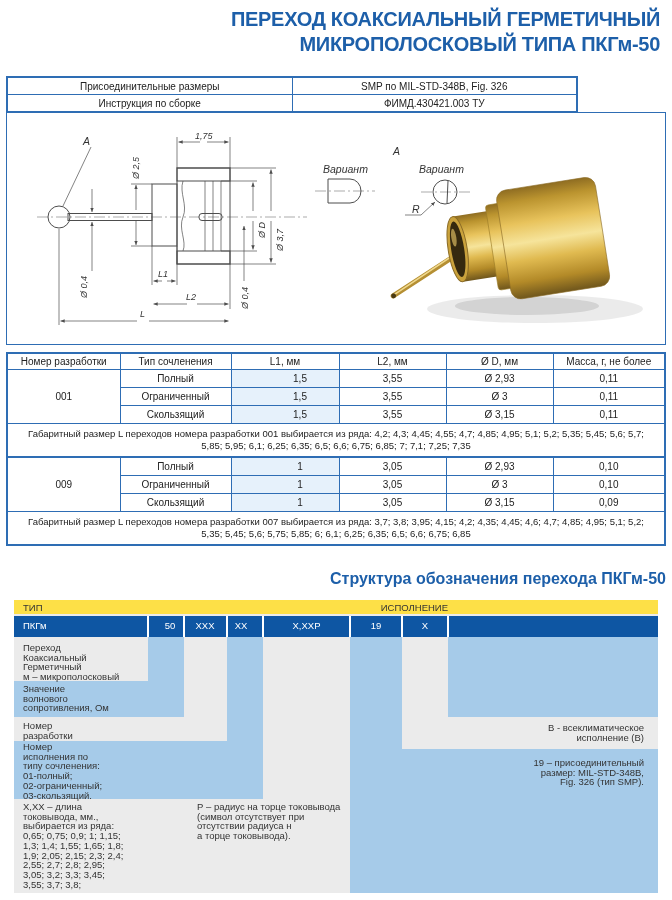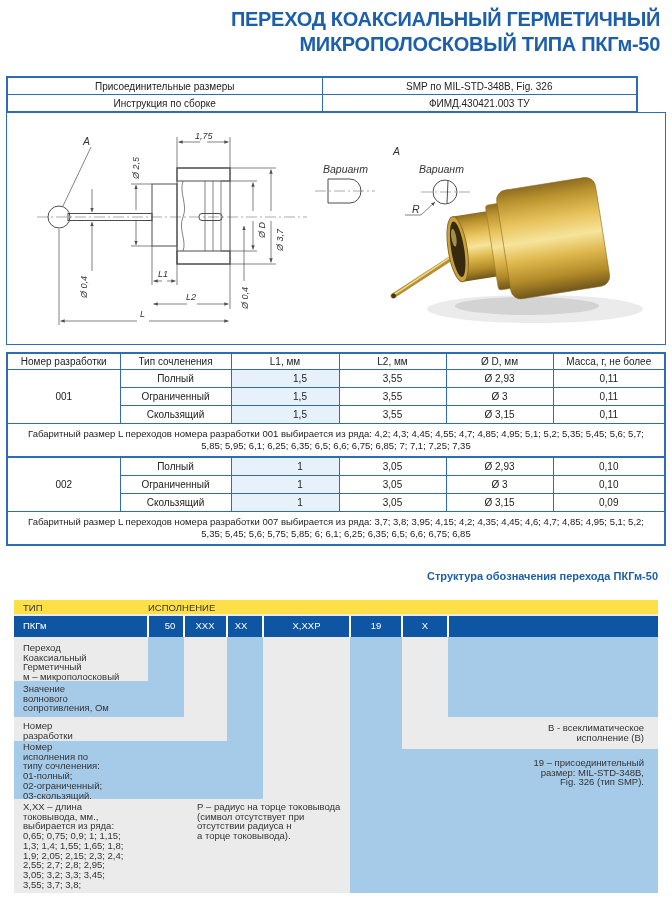"Присоединительные размеры" .info { width: 632px -> 572px }
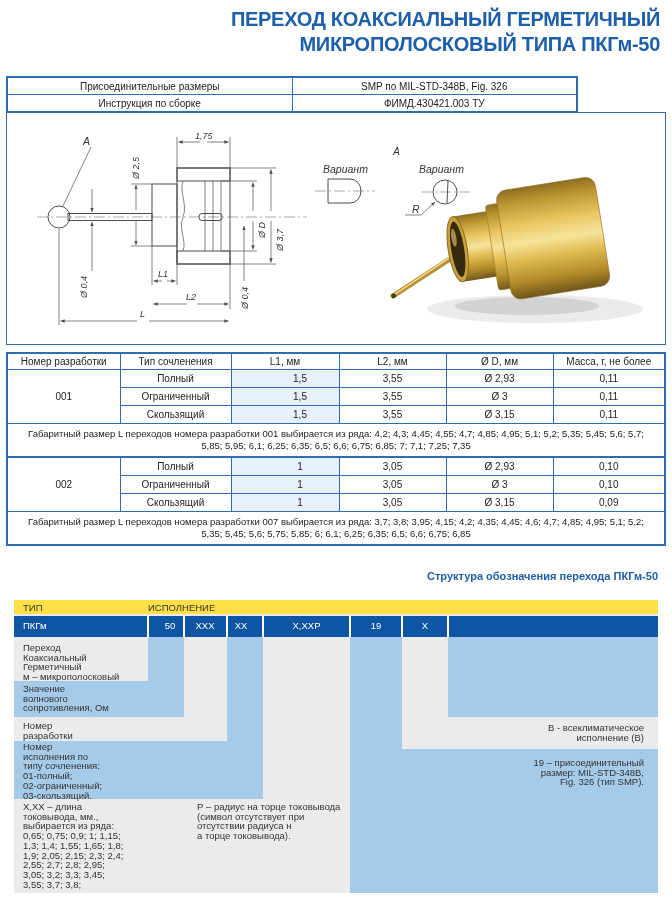"002" td { text: 002 -> 009 }
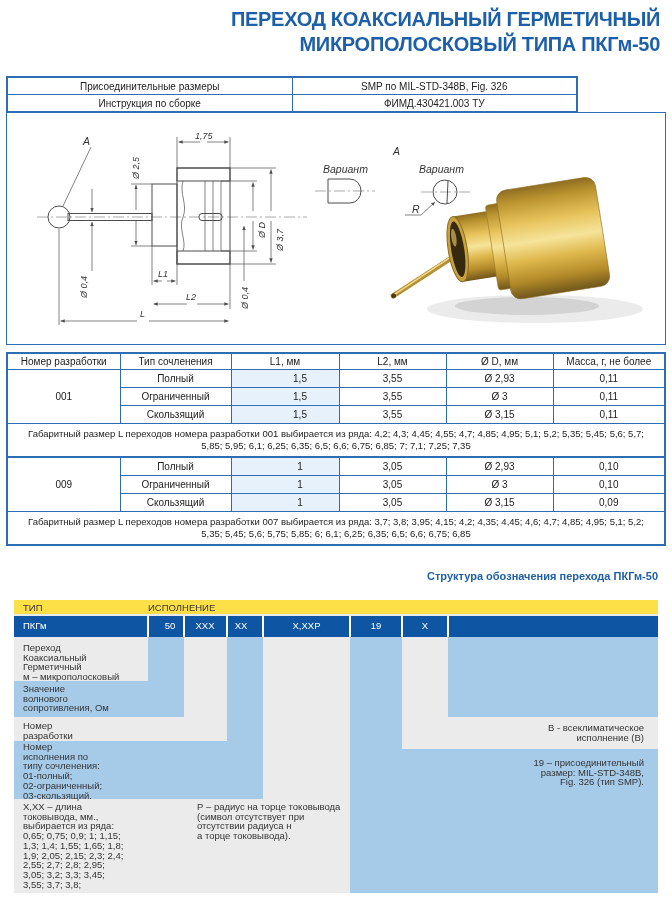"Структура обозначения перехода ПКГм-50" .sttitle { font-size: 11px -> 16px; right: 14px -> 6px }
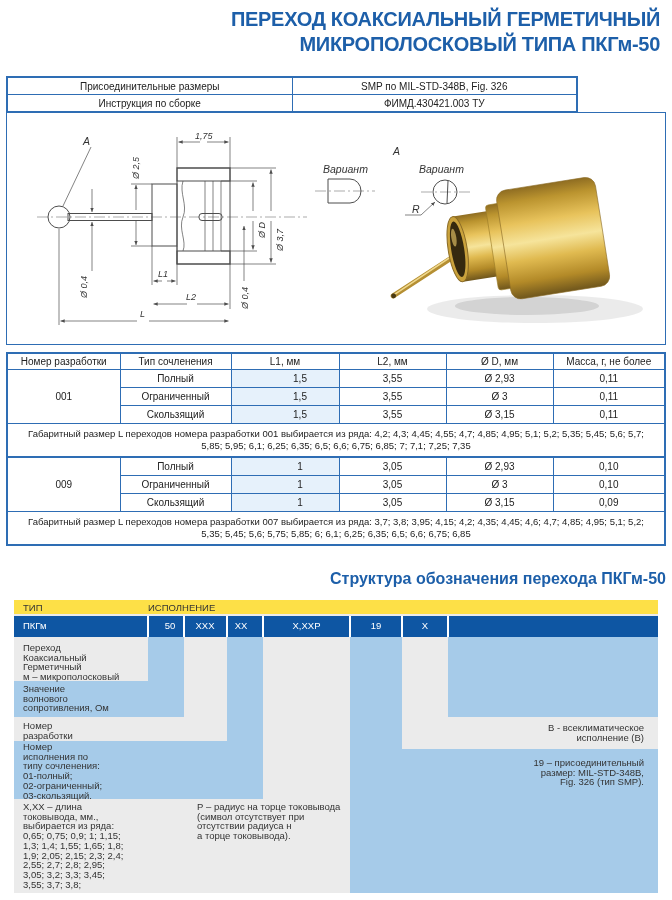"ИСПОЛНЕНИЕ" span.abs { text-align: left -> right }
